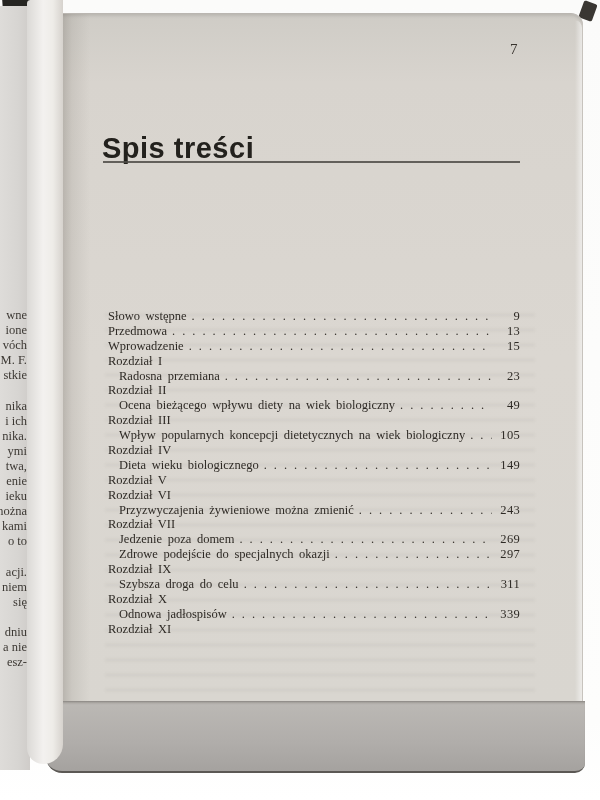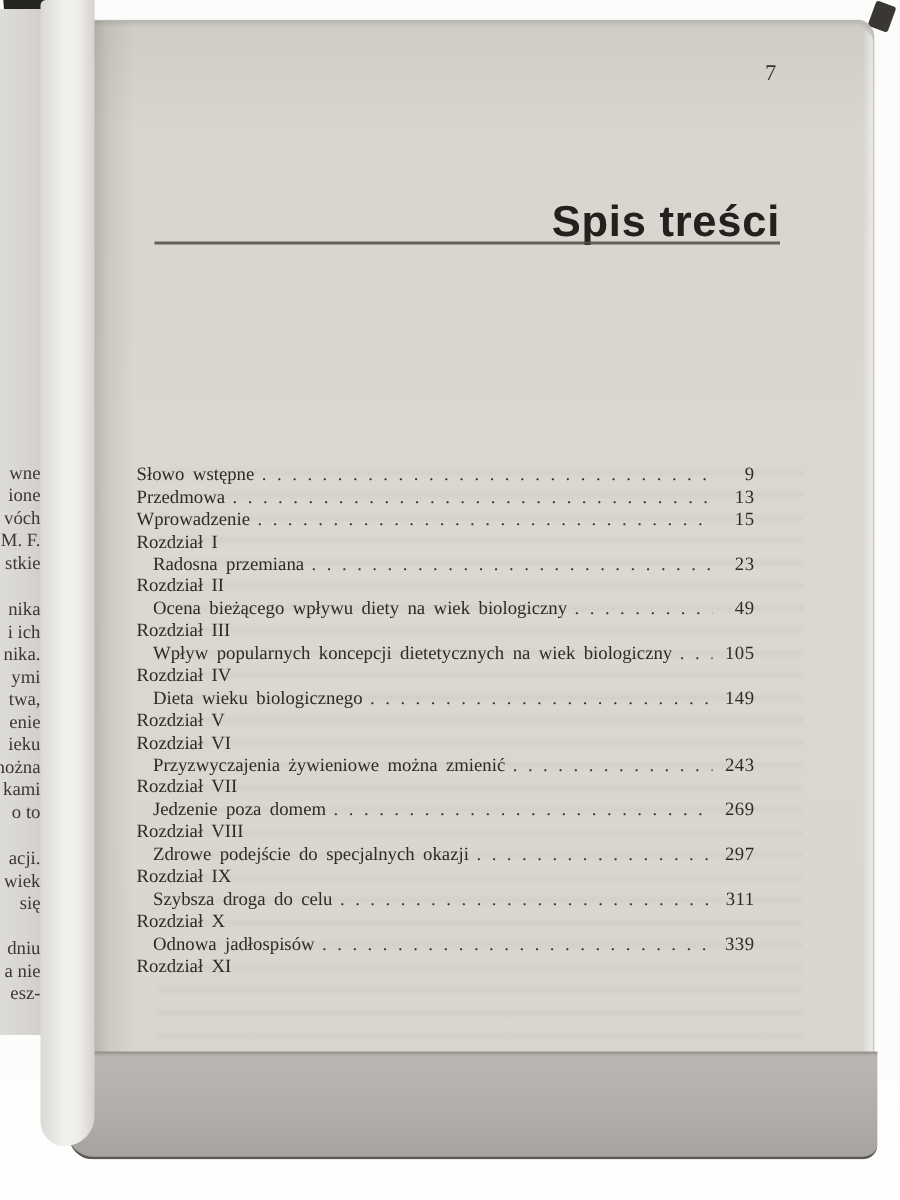"Spis treści" .page-title { text-align: right -> left }
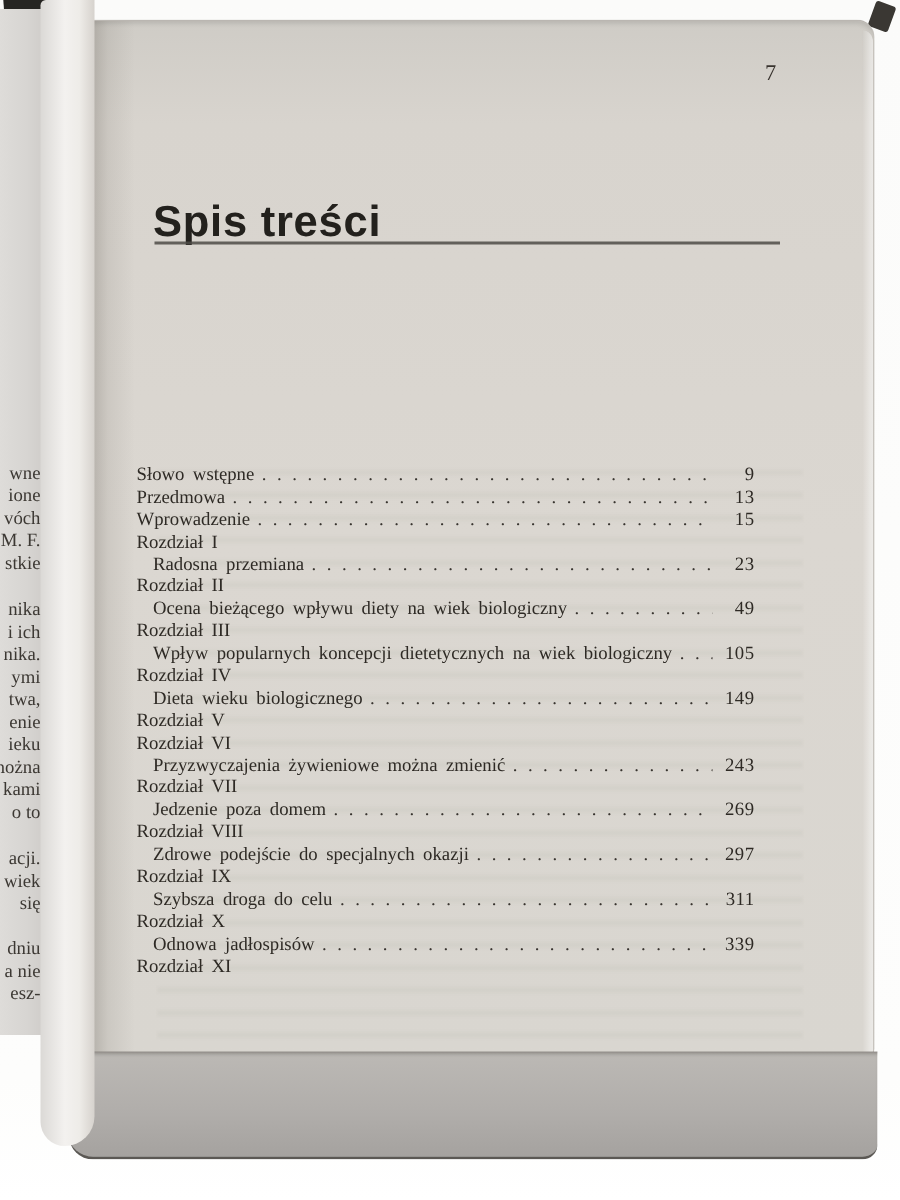"wne" .left-page { height: 684px -> 764px }
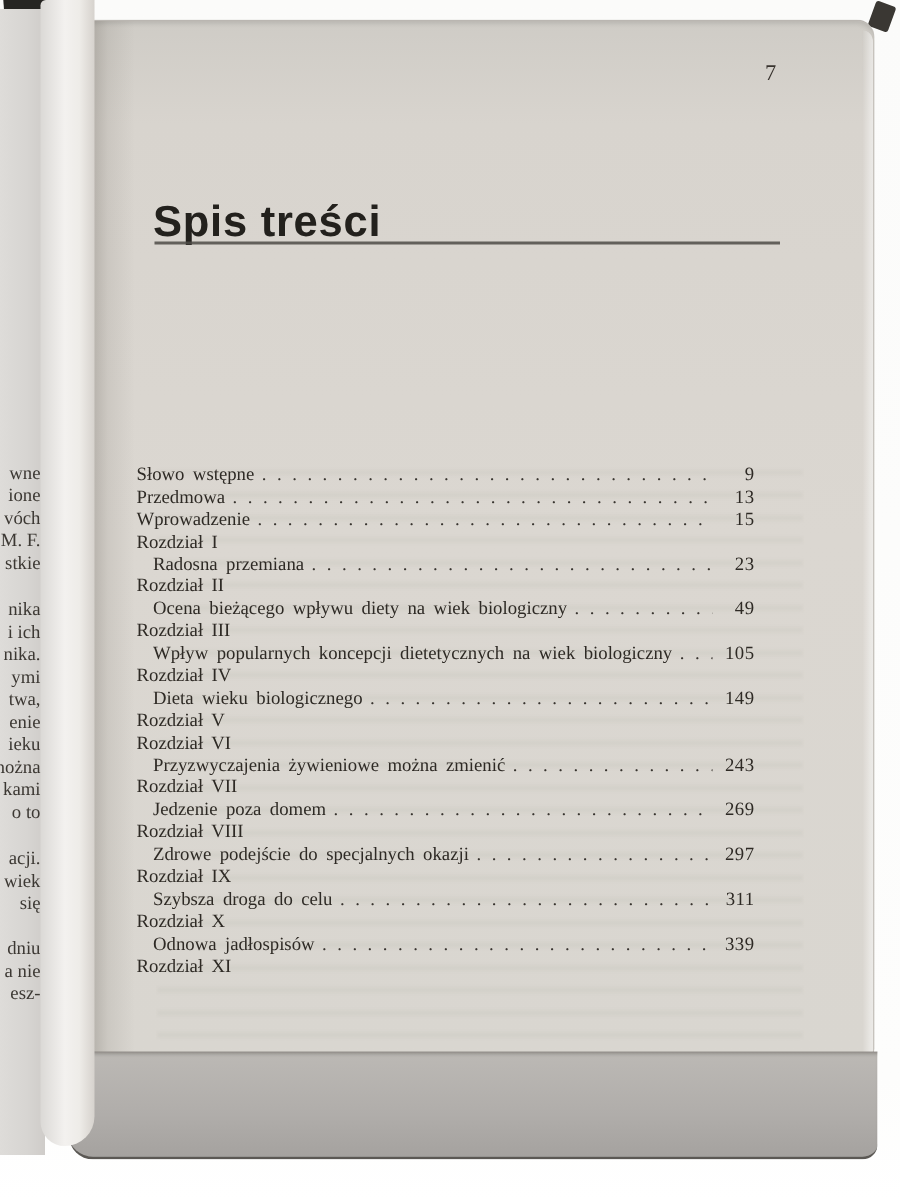"Słowo wstępne" .toc { left: 31px -> 48px }
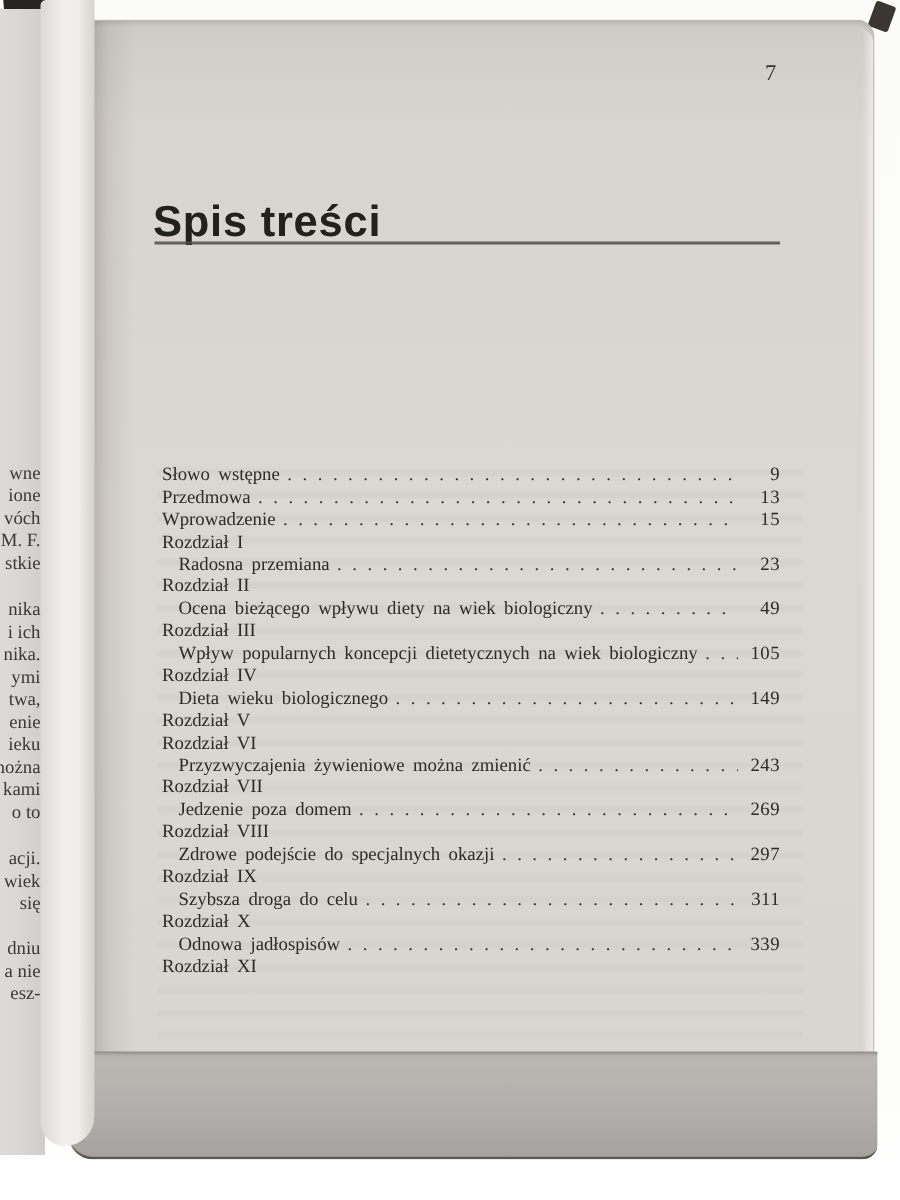"Rozdział VIII" div.toc-row { html: <div> <span>Rozdział VIII</span> </div> -> none }
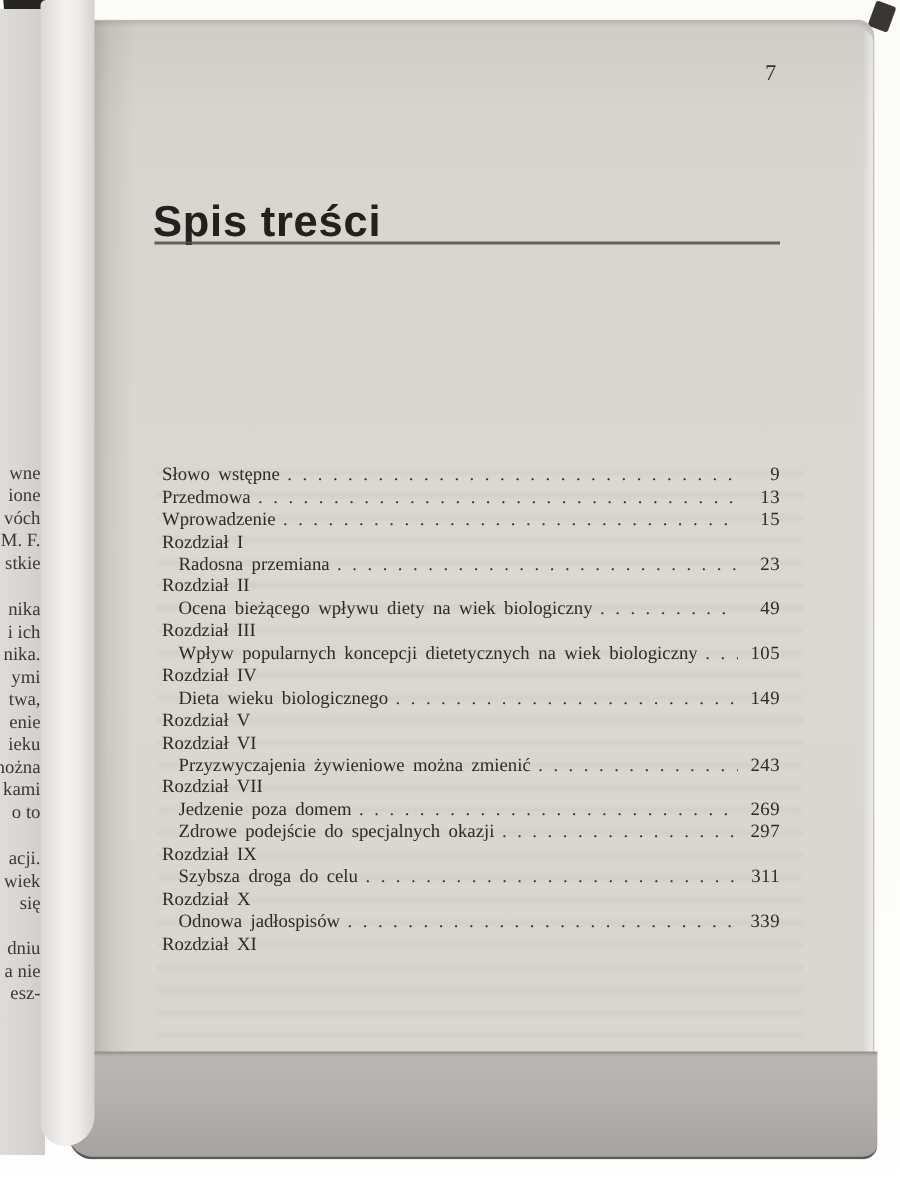"wiek" span { text: wiek -> niem }
